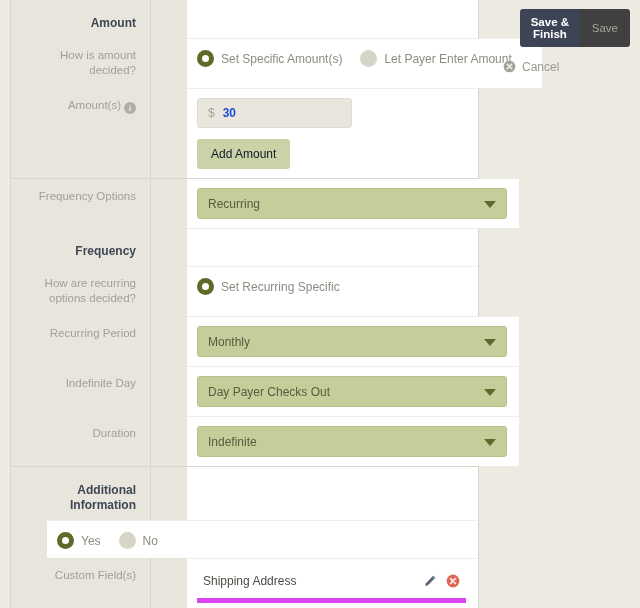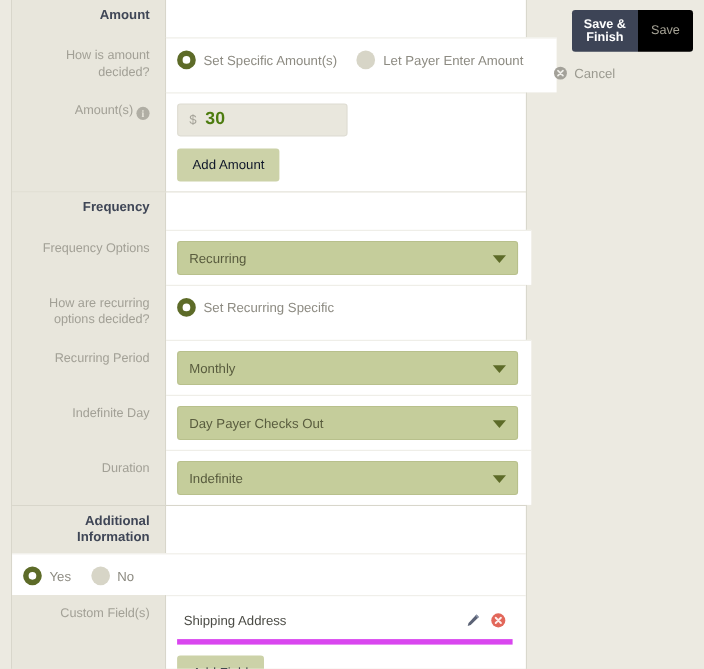"Amount" .section-title .cell-left { padding-top: 6px -> 16px }
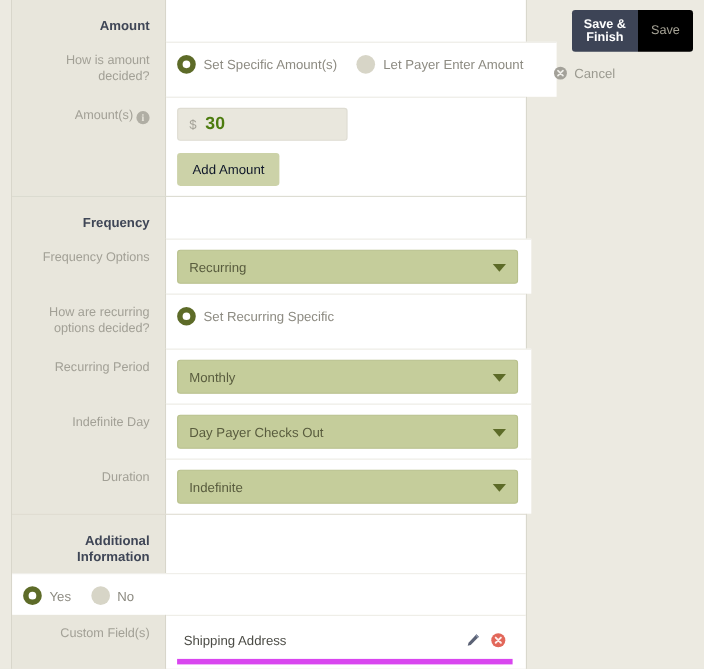"Save" .btn-save { background: #000000 -> #404040 }
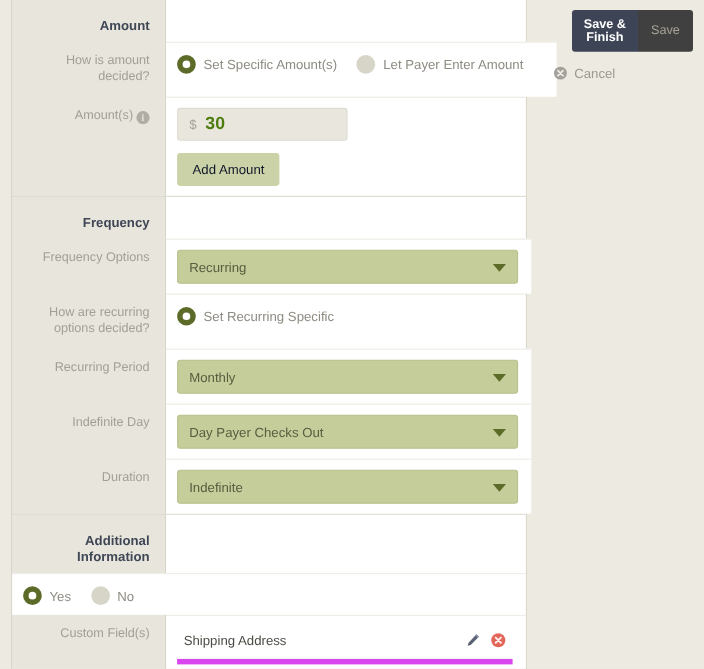"Set Specific Amount(s)" .cell-right { margin-left: none -> 36px }
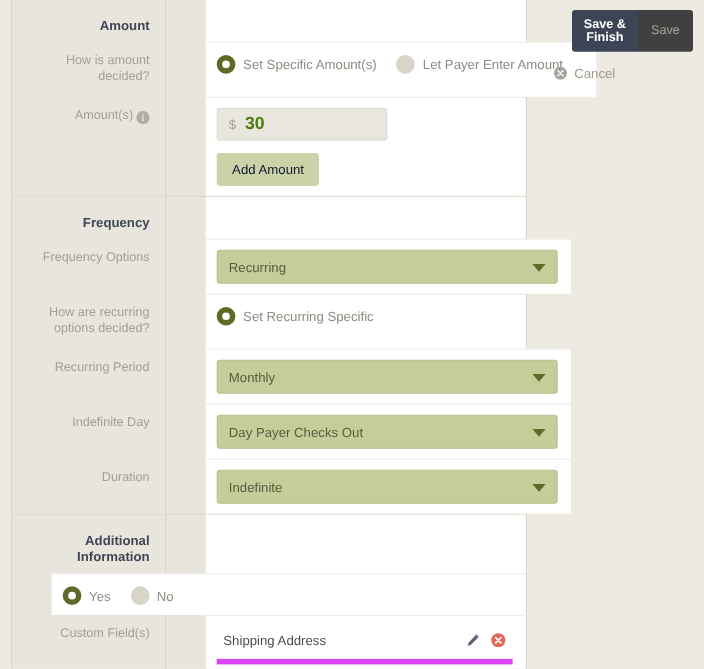"30" .amount-val { color: #4d7c0f -> #1d4ed8; font-size: 16px -> 12px }
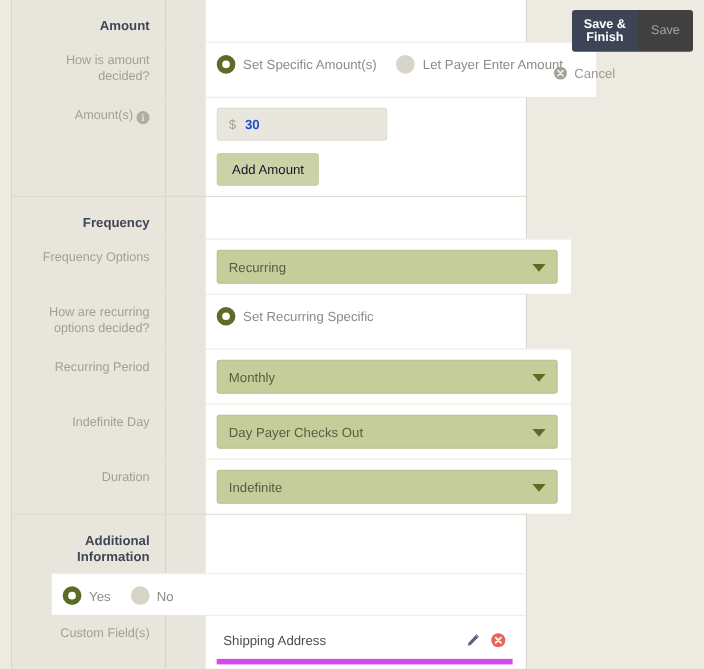"Frequency" div.row { order: before "Frequency Options" -> after "Frequency Options" }
